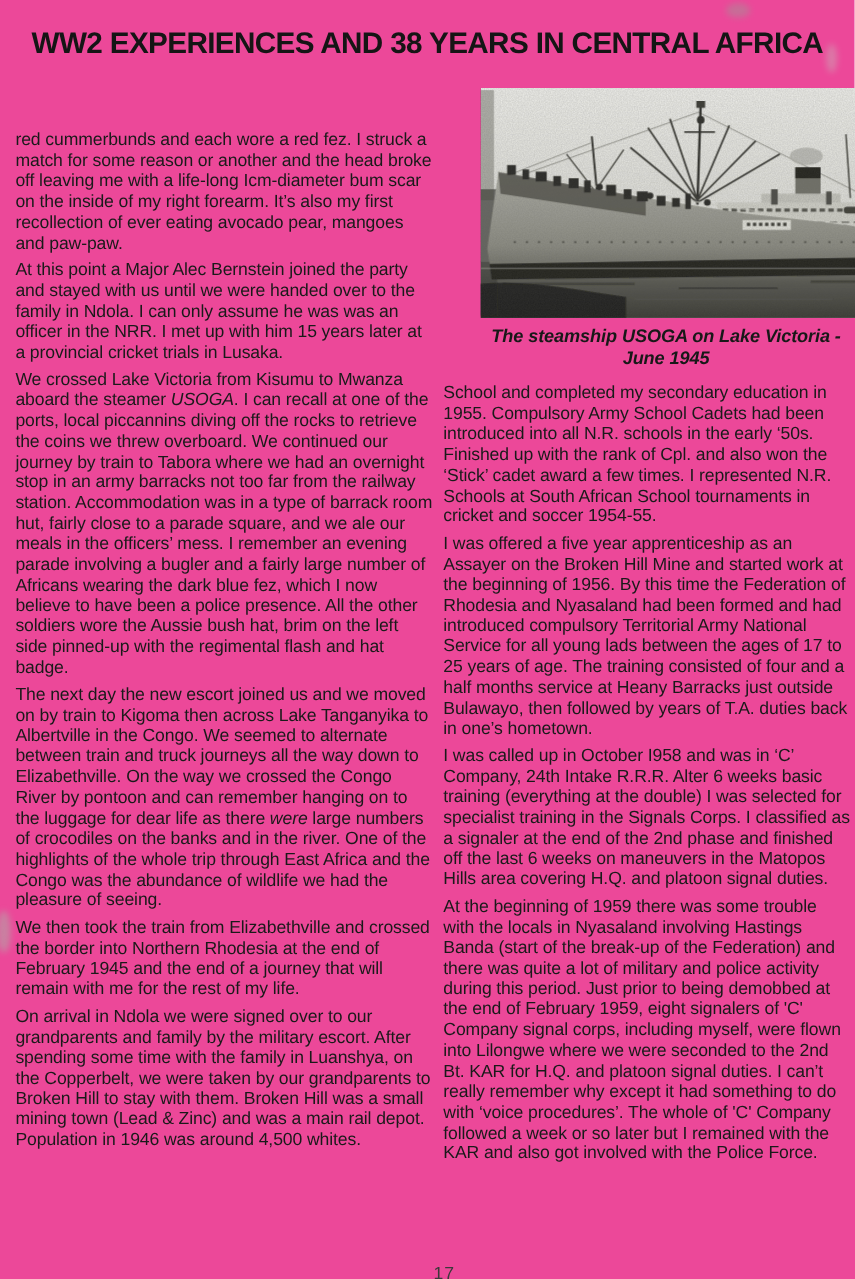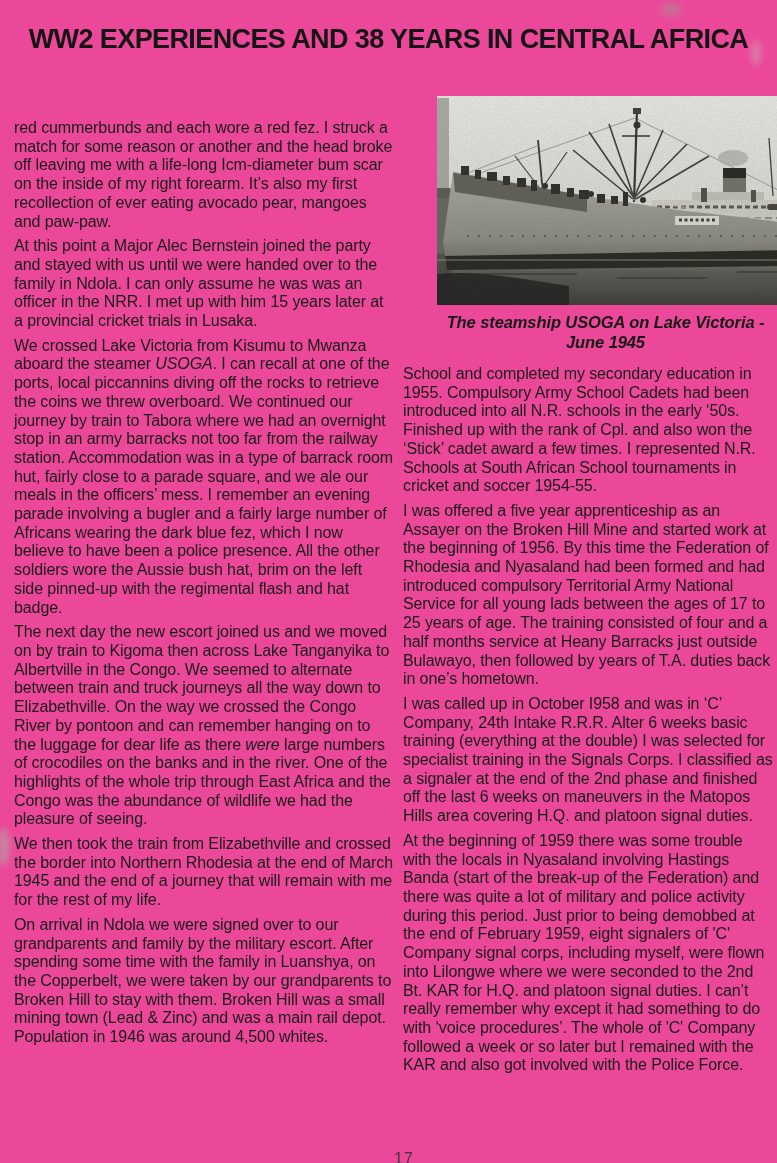"The steamship USOGA on Lake" figure { margin: 16px 0 13px 0 -> 0 0 13px 0 }
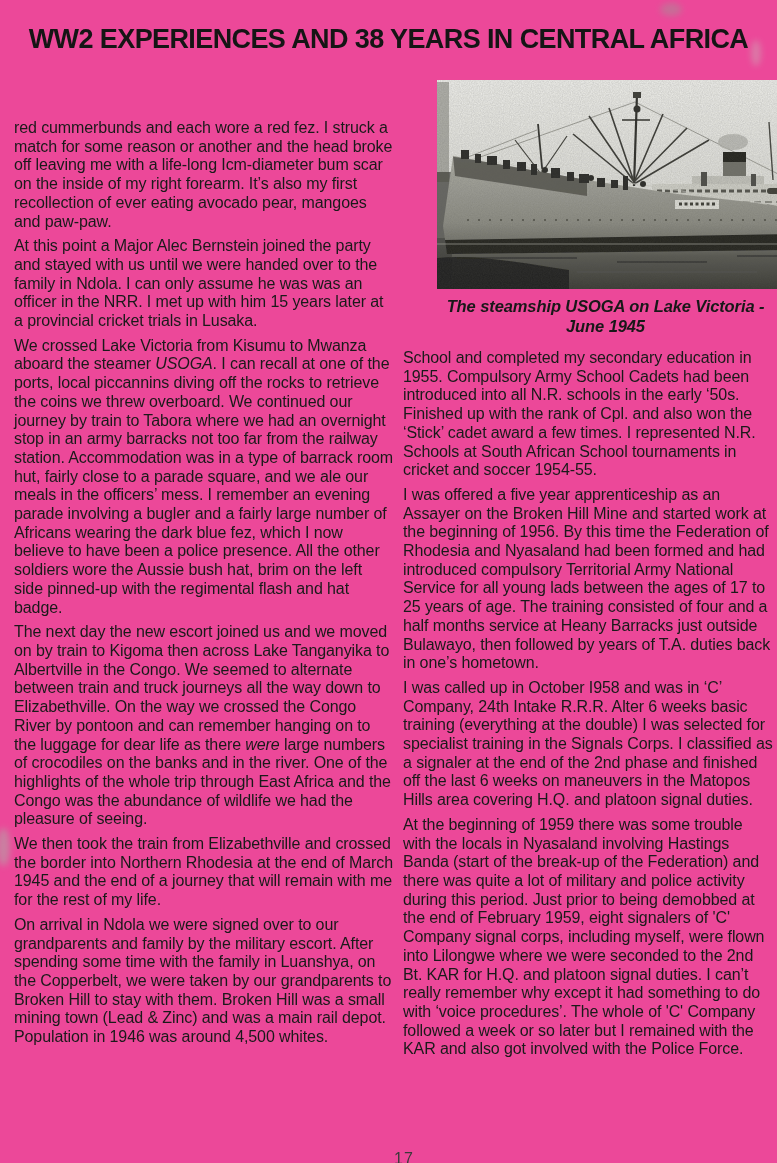"We then took the train" p { text: March -> February }
